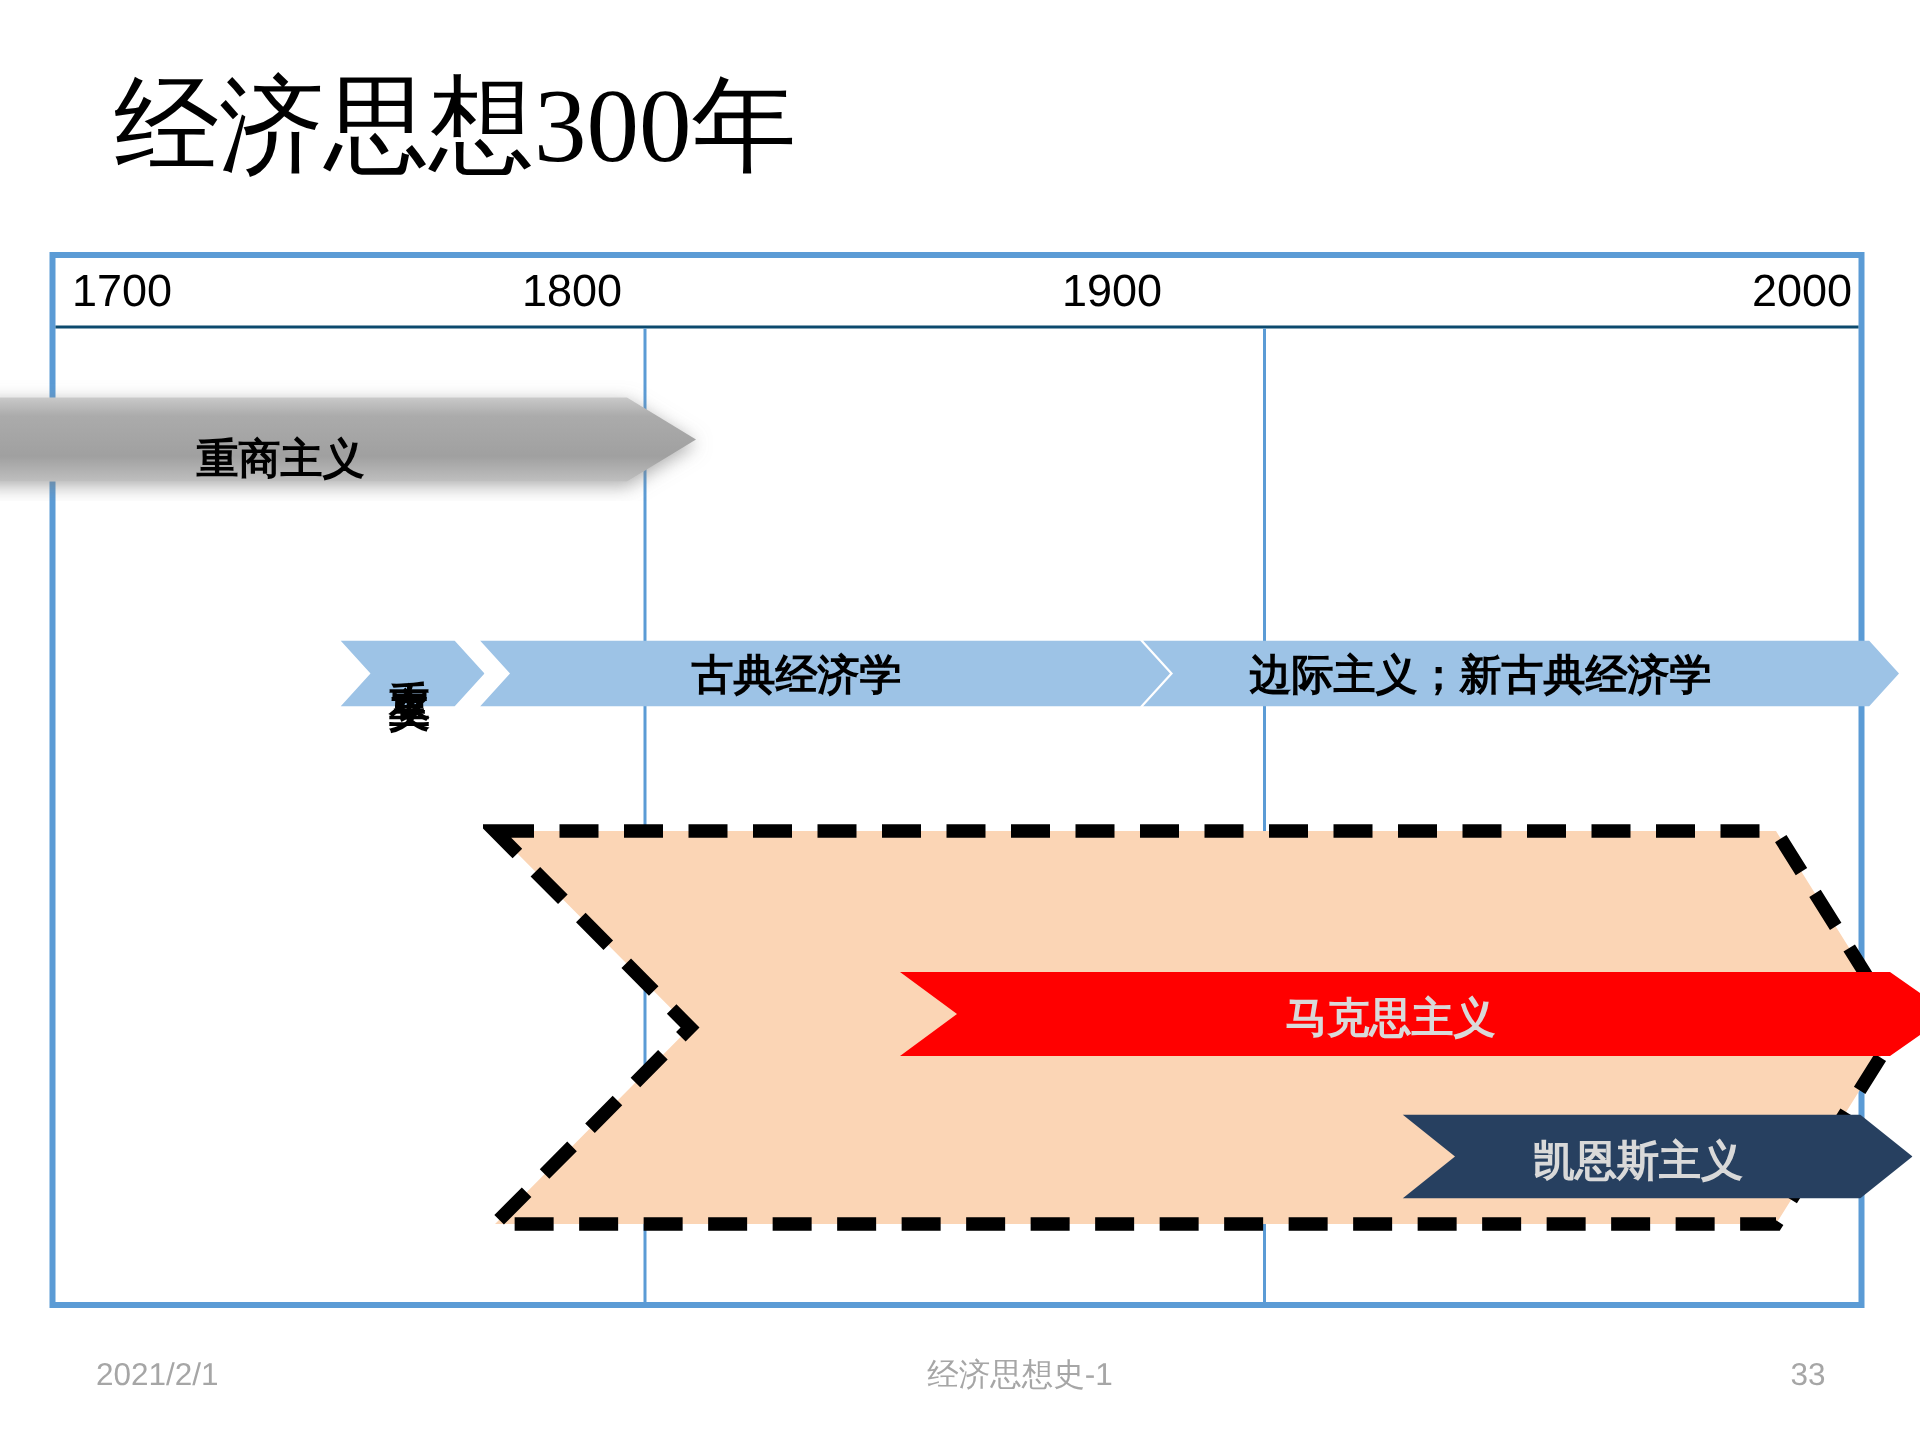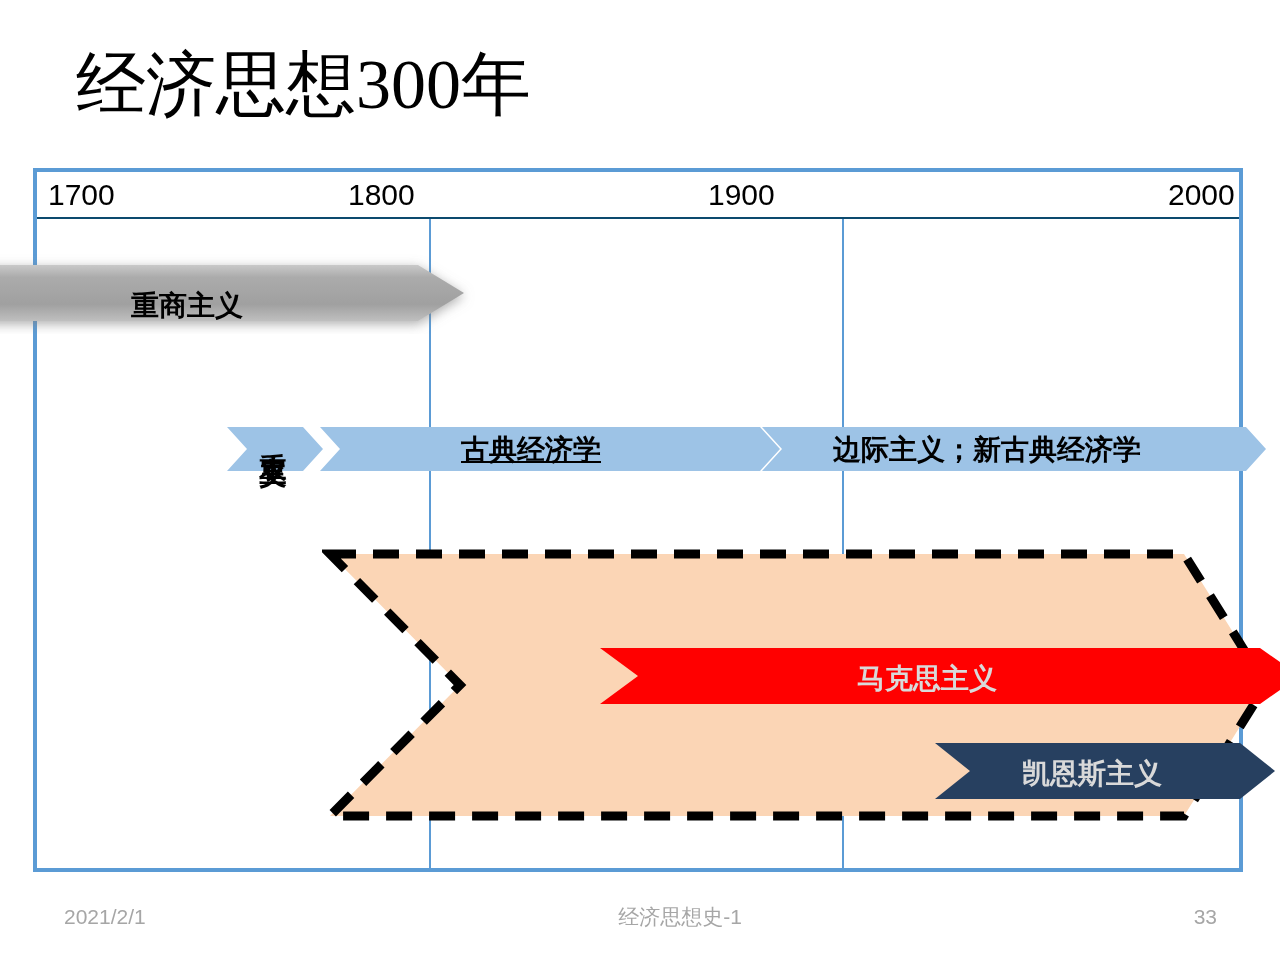"古典经济学" div.band-label { text-decoration: underline -> none }
